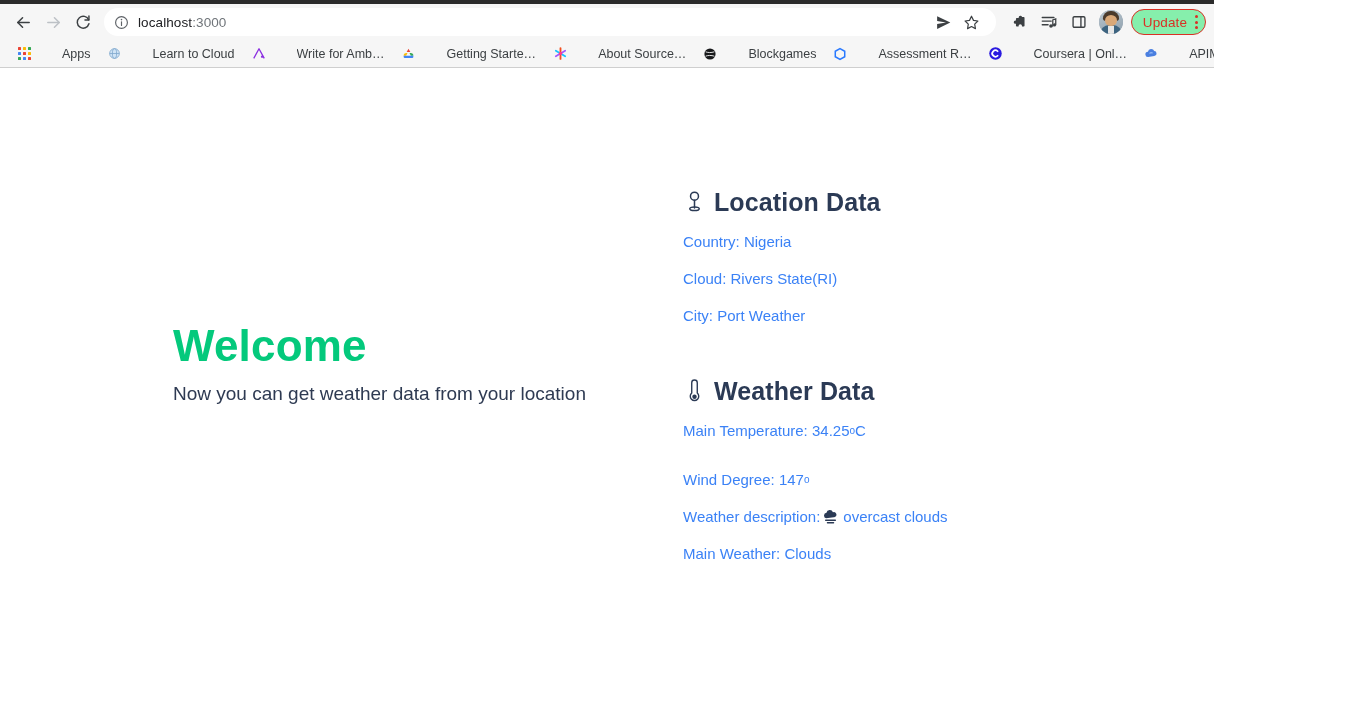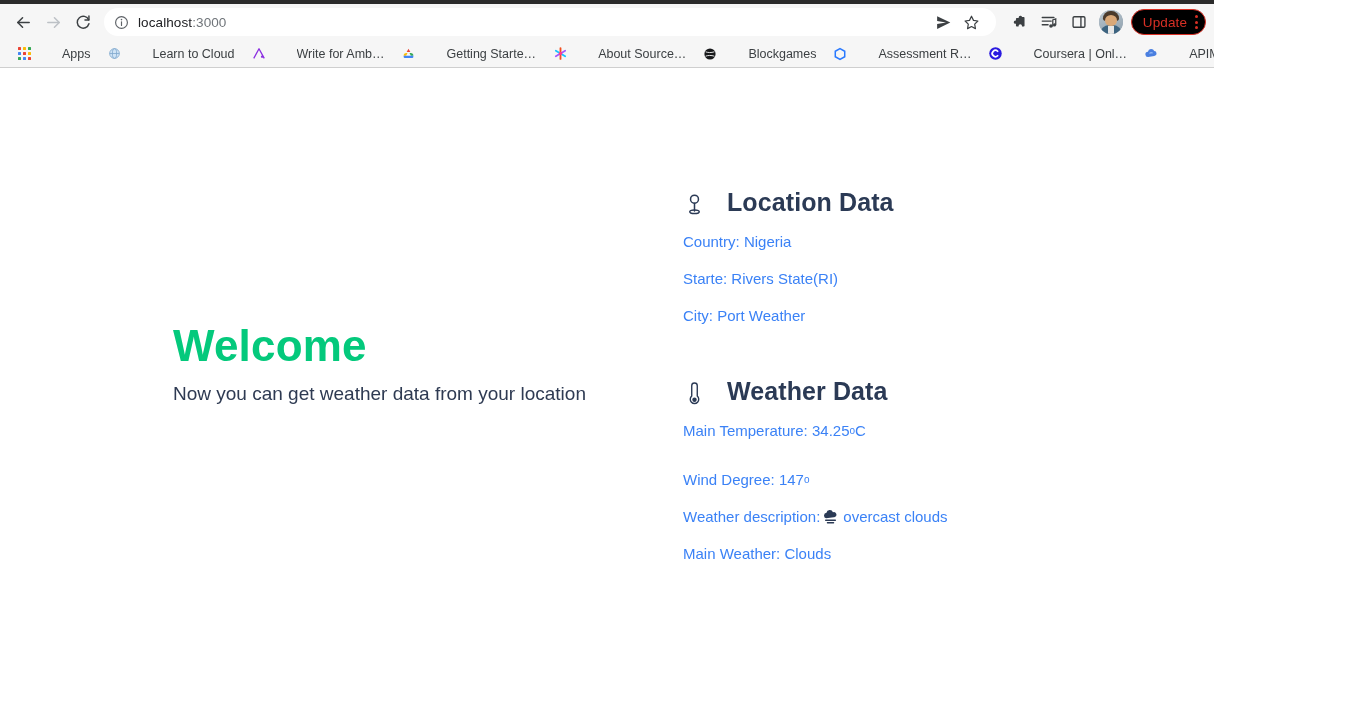"Update" .update-btn { background: #000000 -> #86efac }
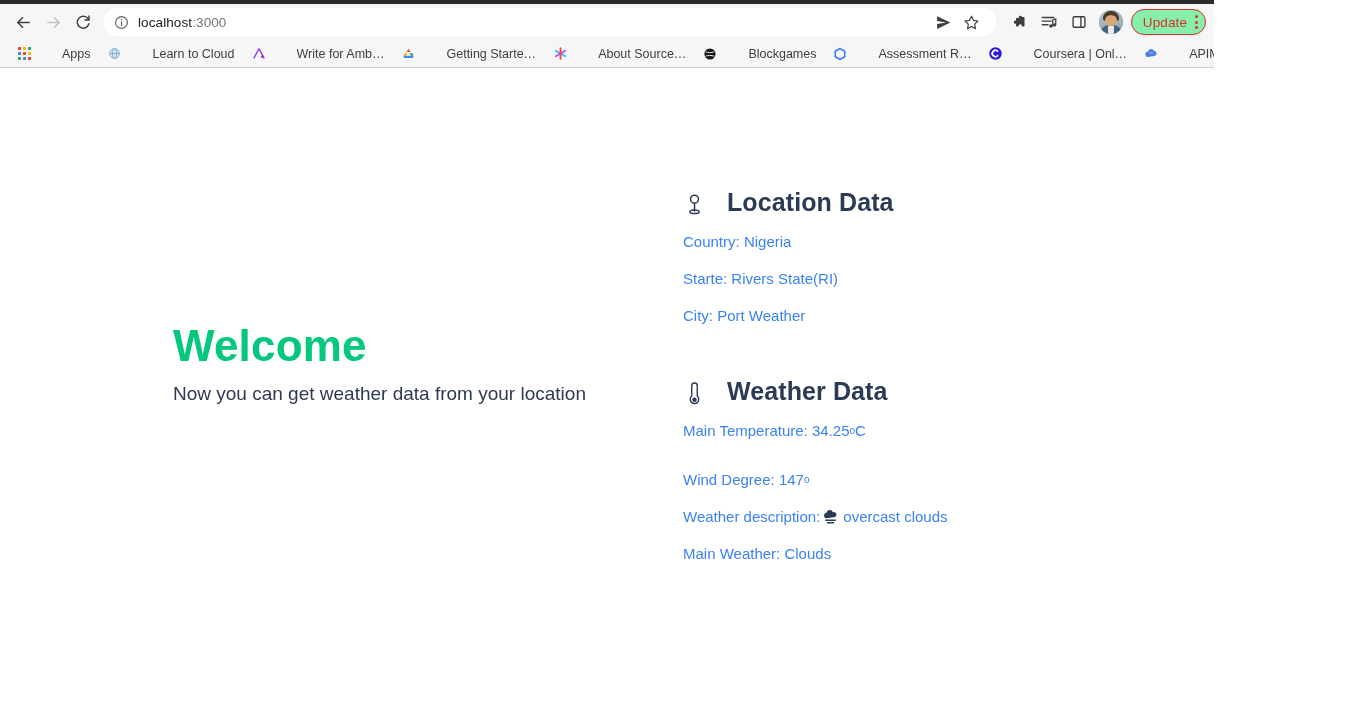"Location Data" .section-head { align-items: flex-end -> flex-start; gap: 13px -> none }
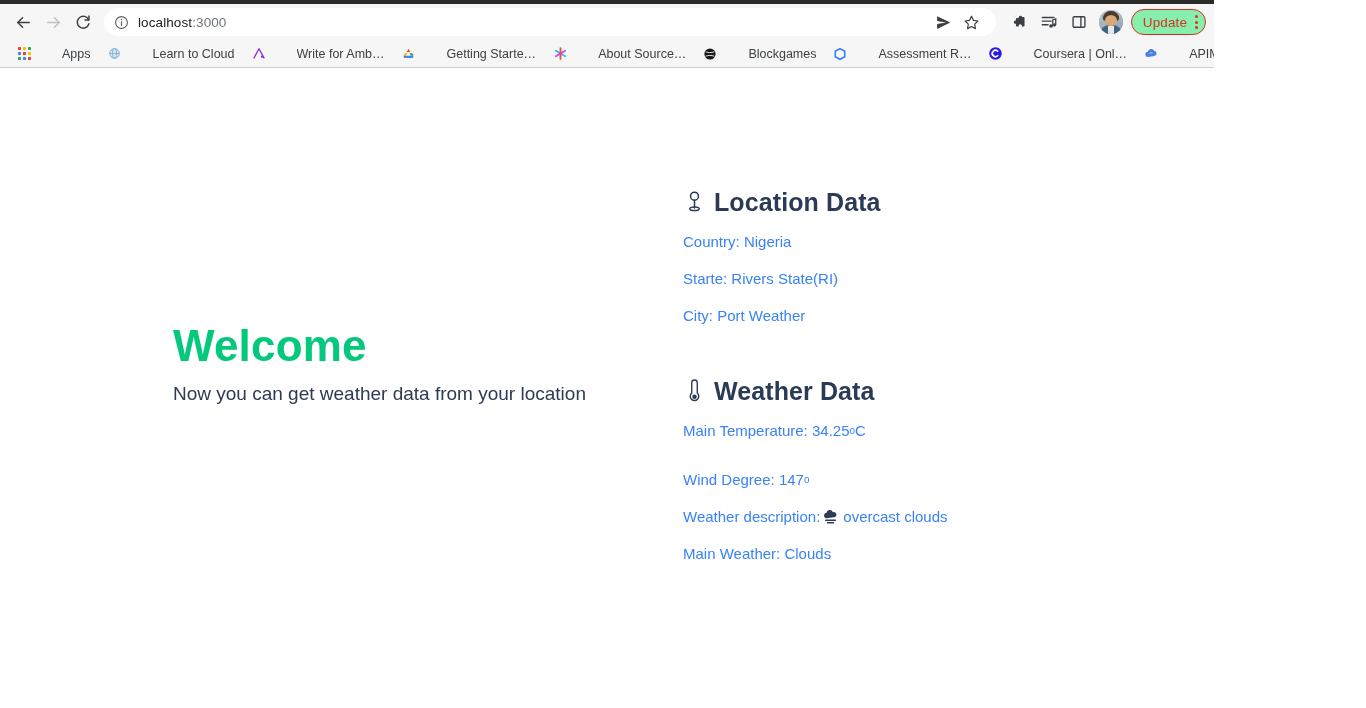"Starte:" span { text: Starte -> Cloud }
